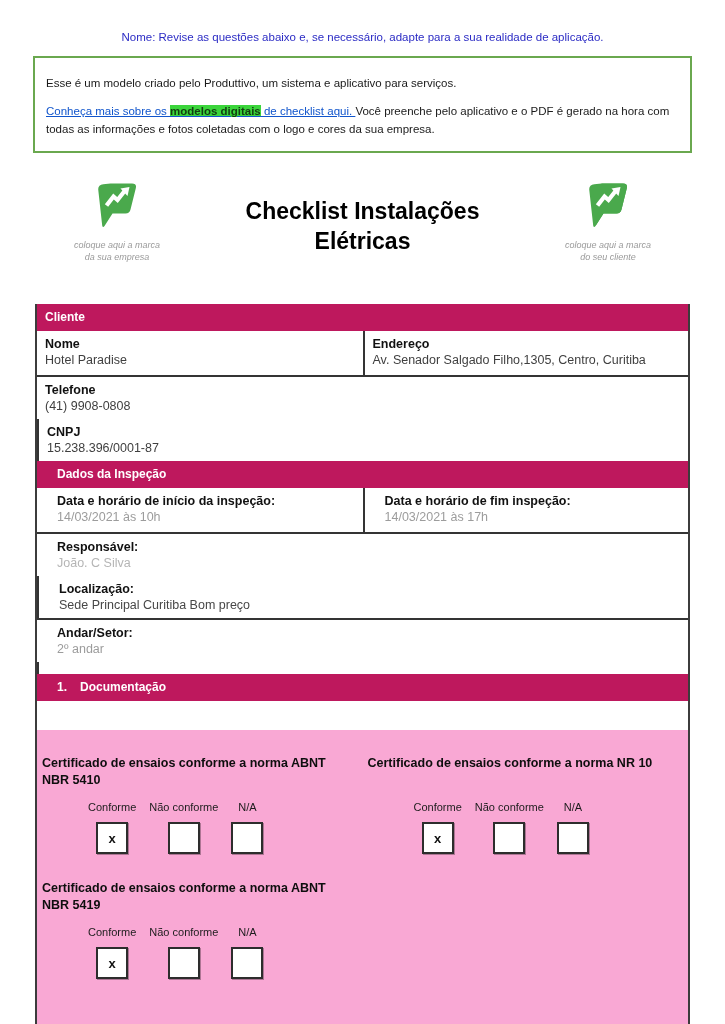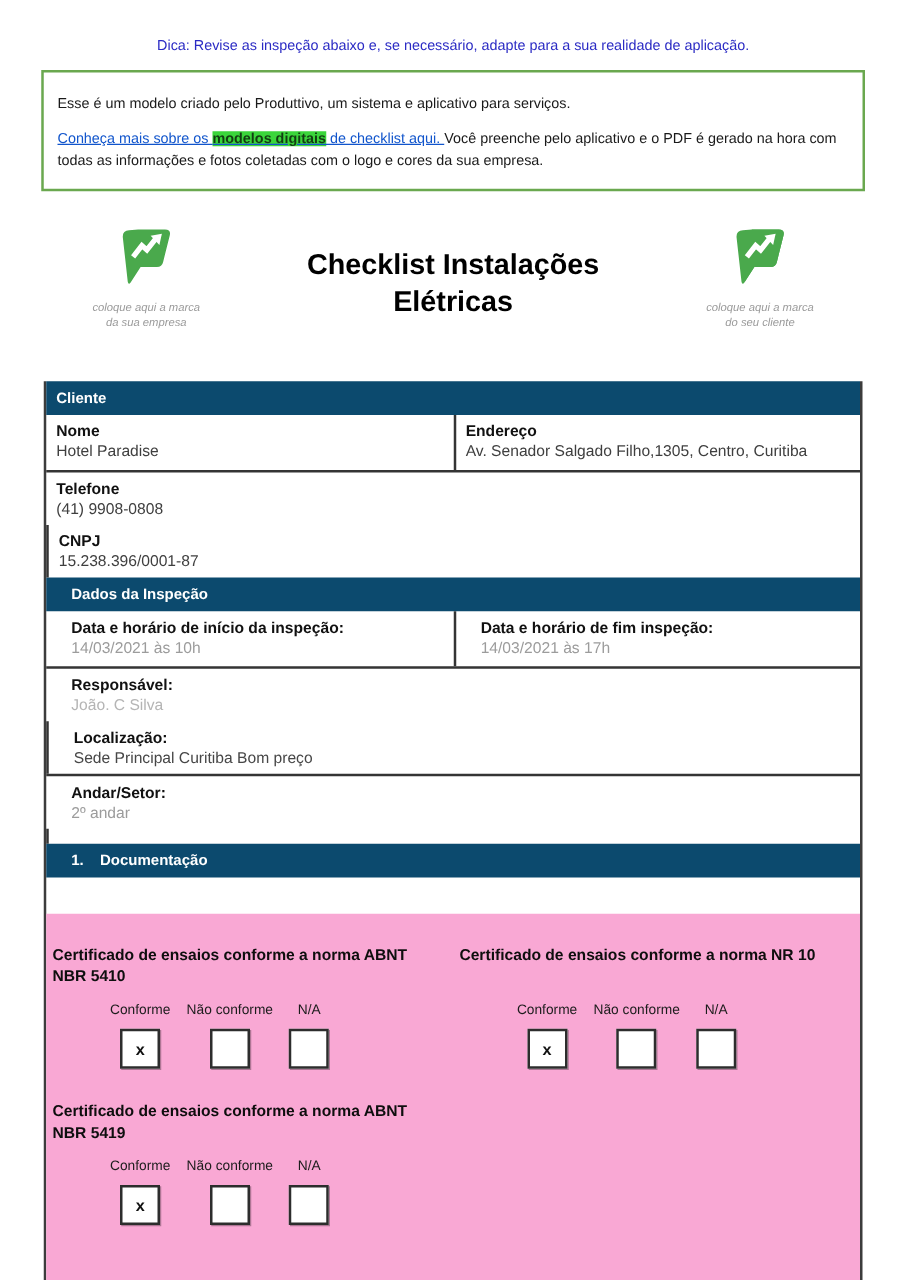"Dica: Revise as inspeção abaixo" div.tip { text: Dica: Revise as inspeção -> Nome: Revise as questões }
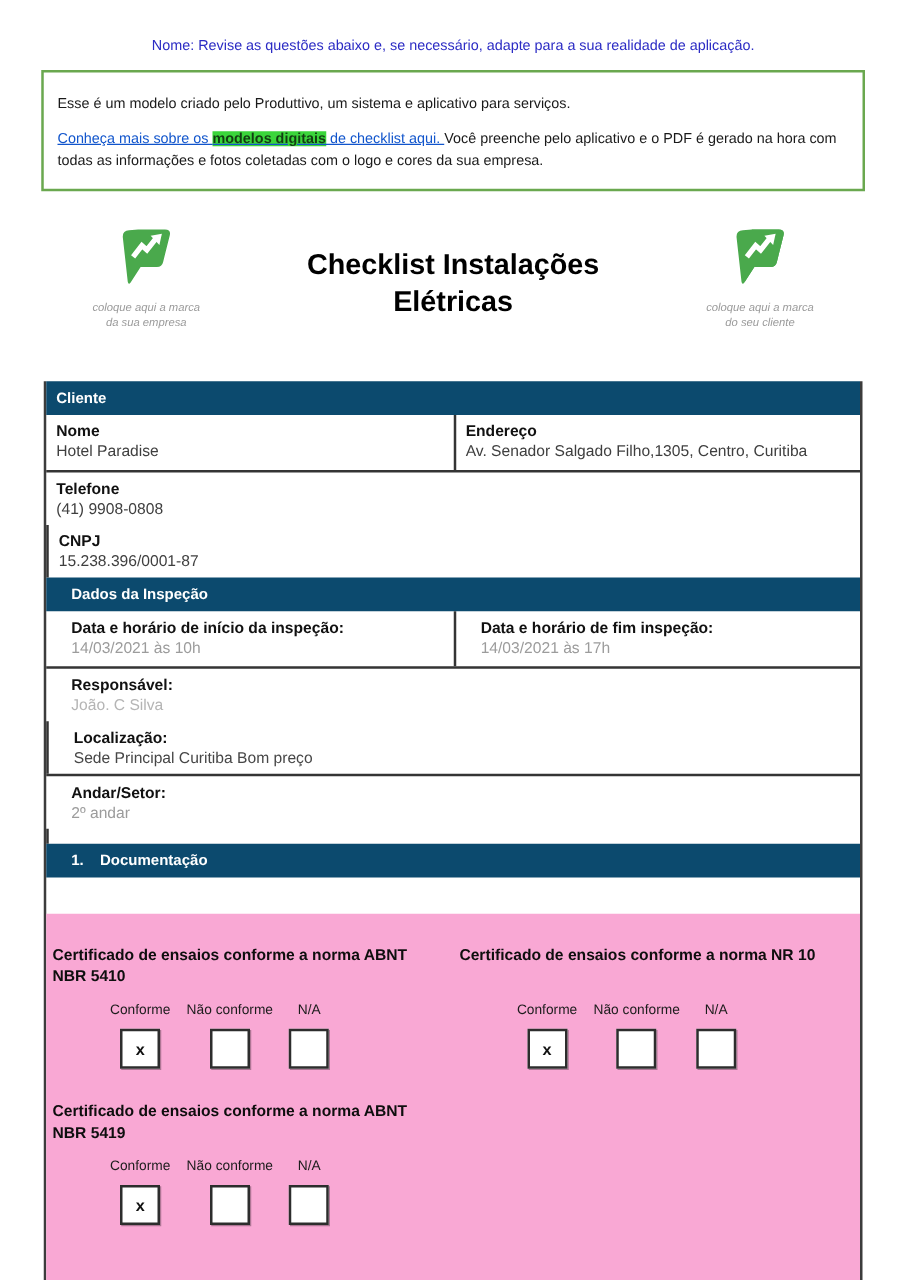"Cliente" .sec-header { background: #0c4a6e -> #be185d }
